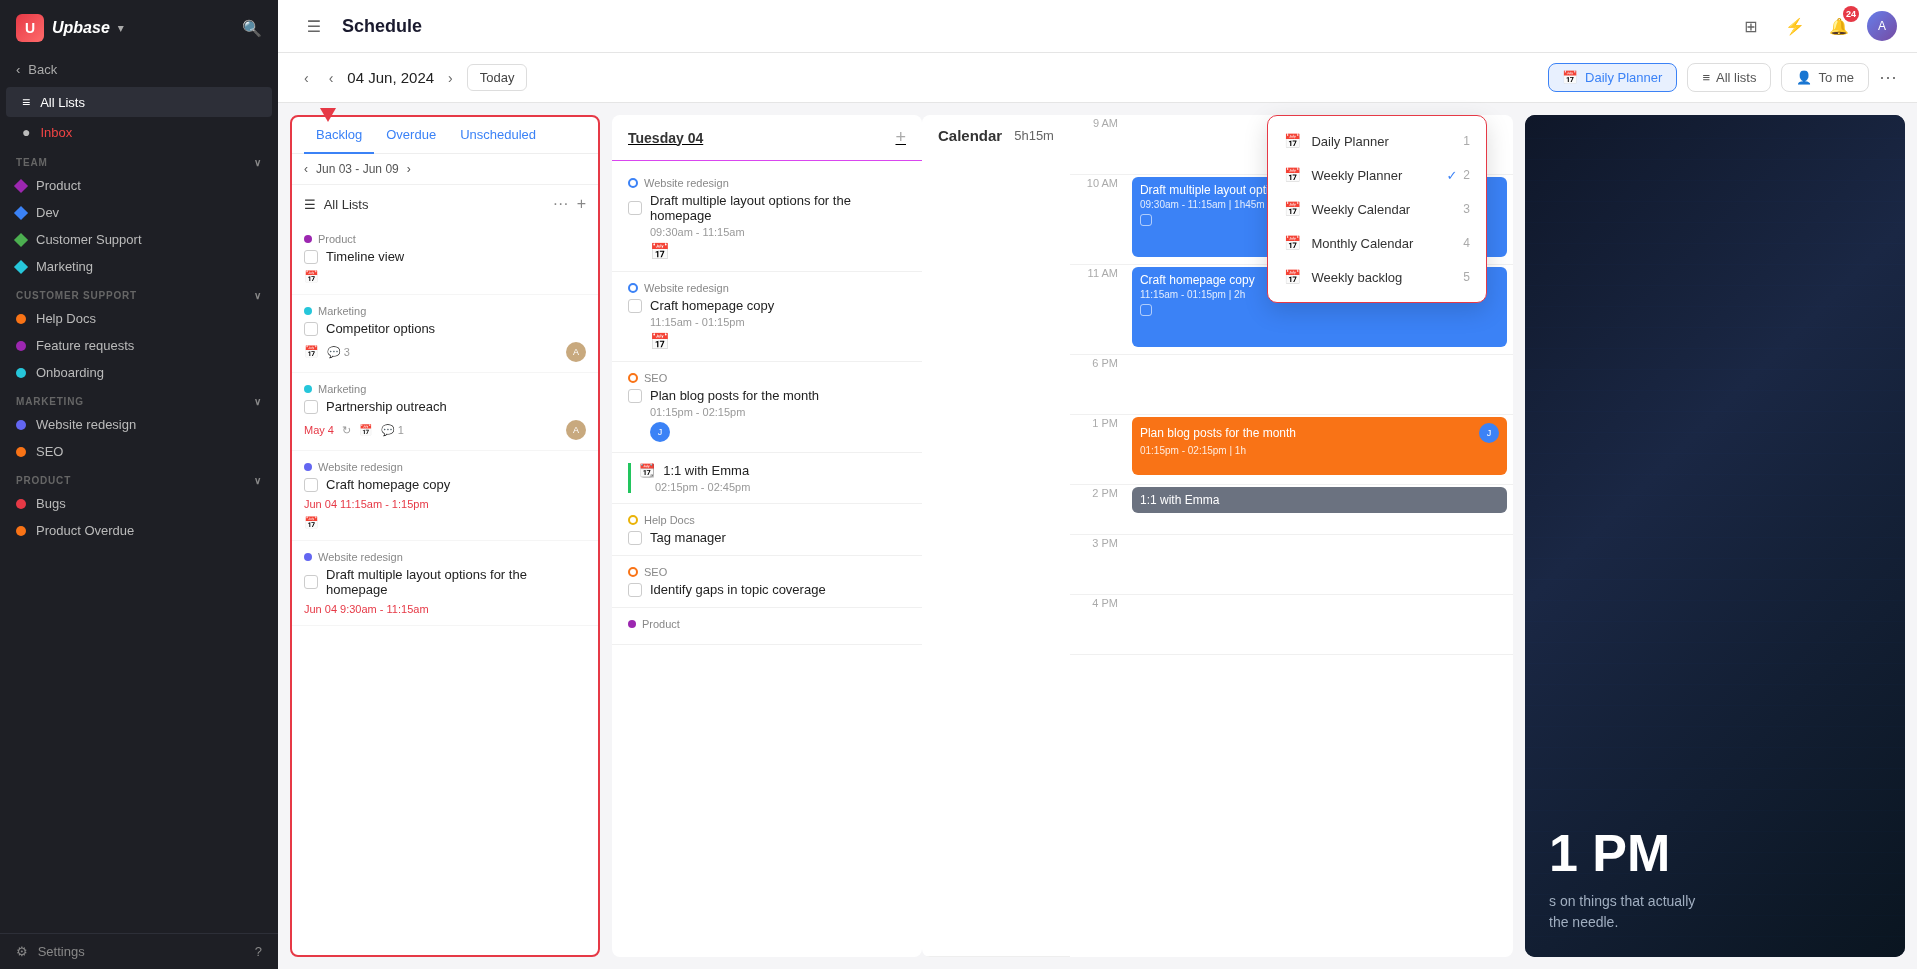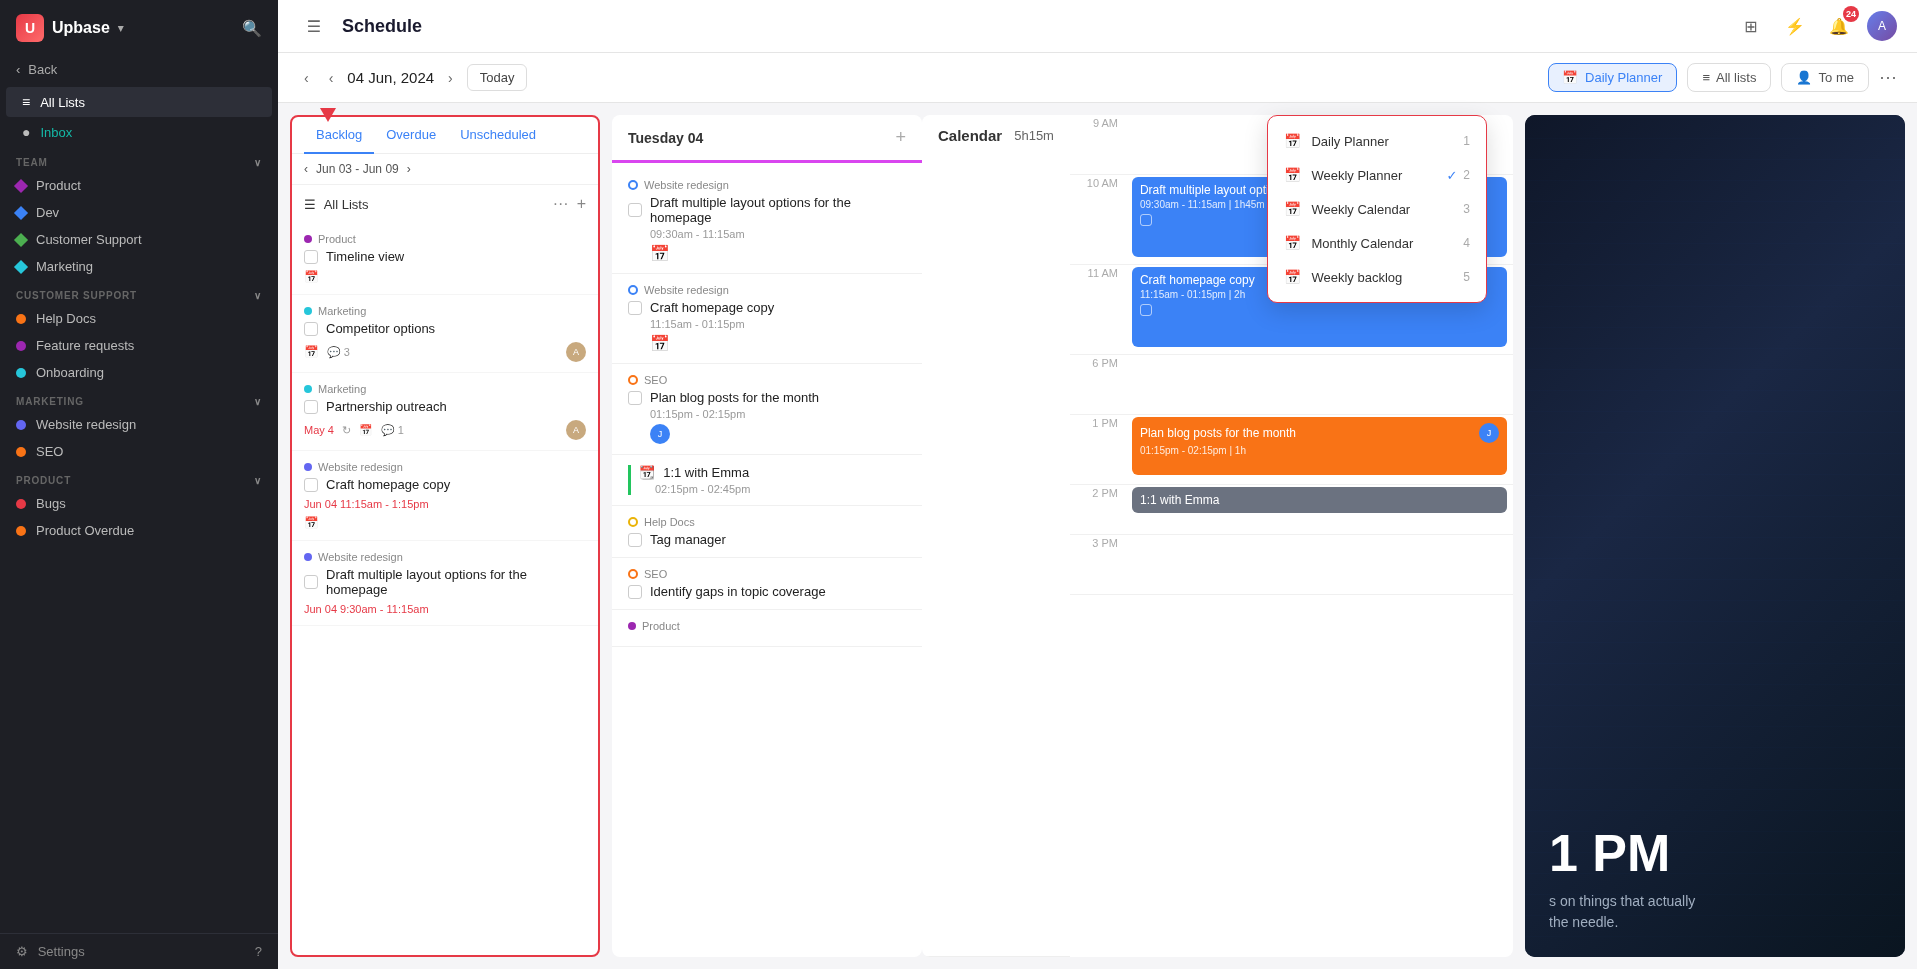"Upbase" .logo-text { font-style: none -> italic }
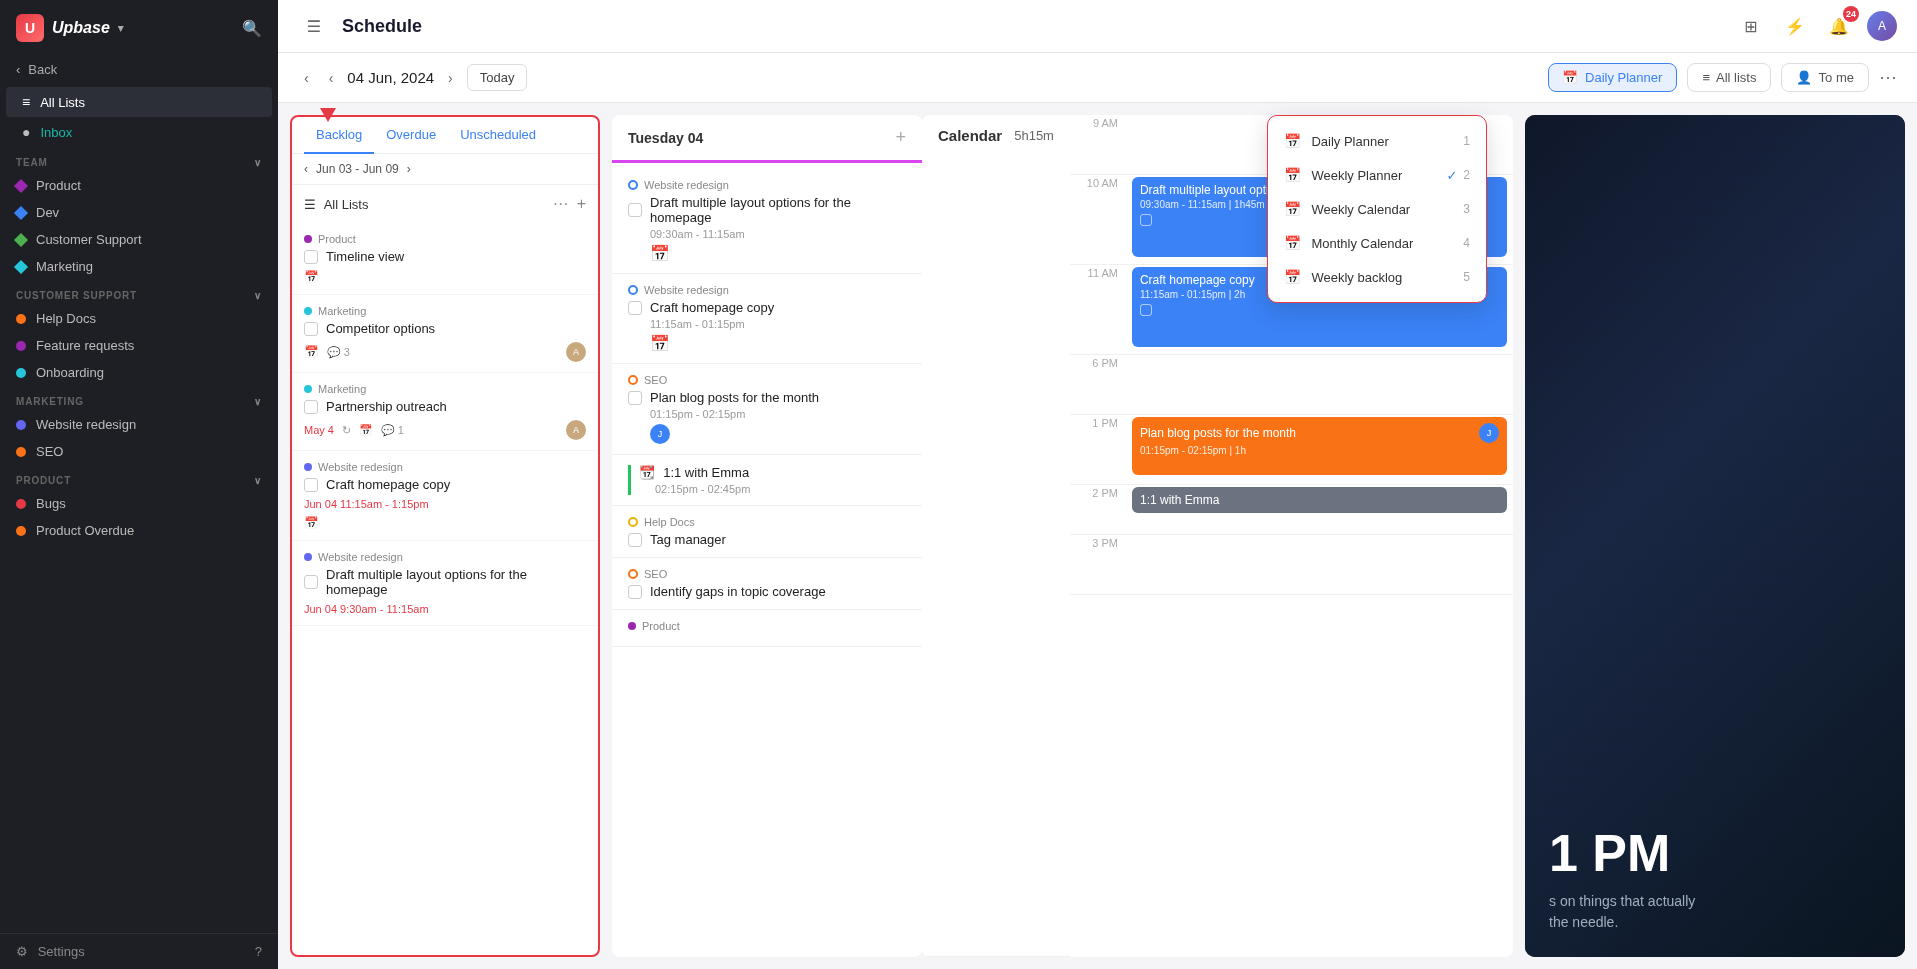"Inbox" span { color: #14b8a6 -> #ef4444 }
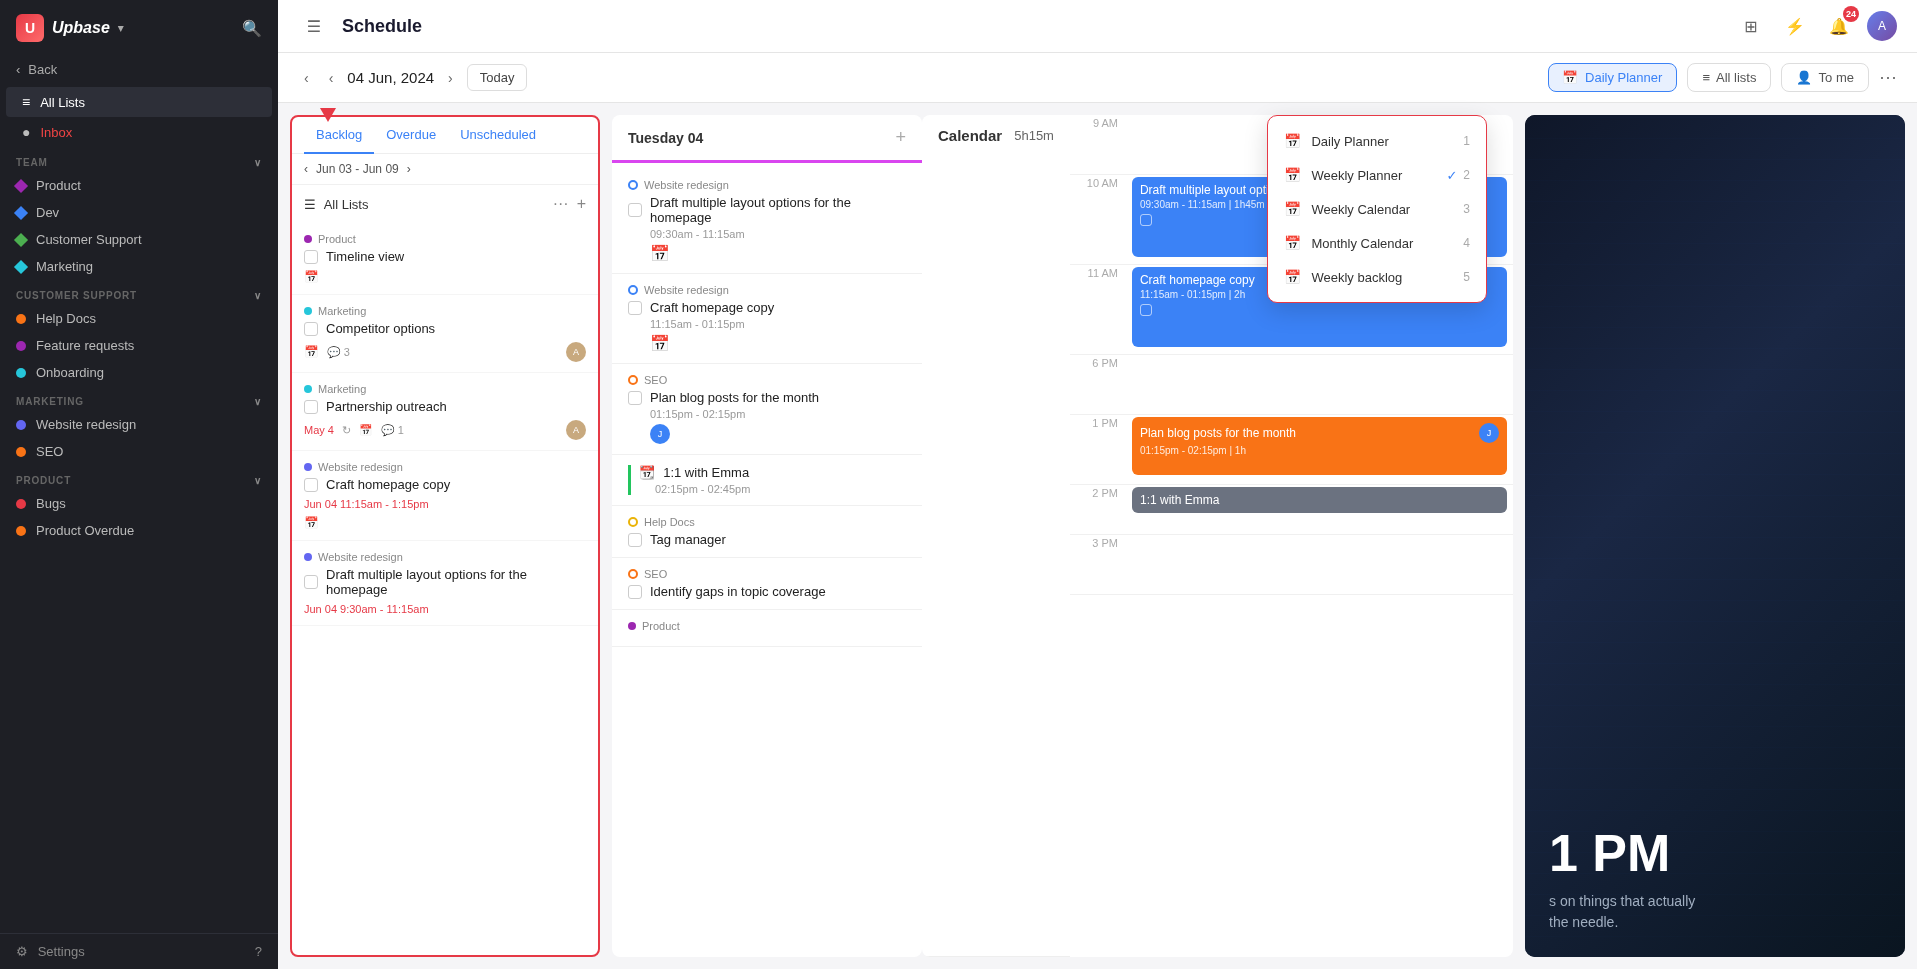"Tuesday 04" .tuesday-header { border-bottom: 3px solid #d946ef -> 1px solid #d946ef; text-decoration: none -> underline }
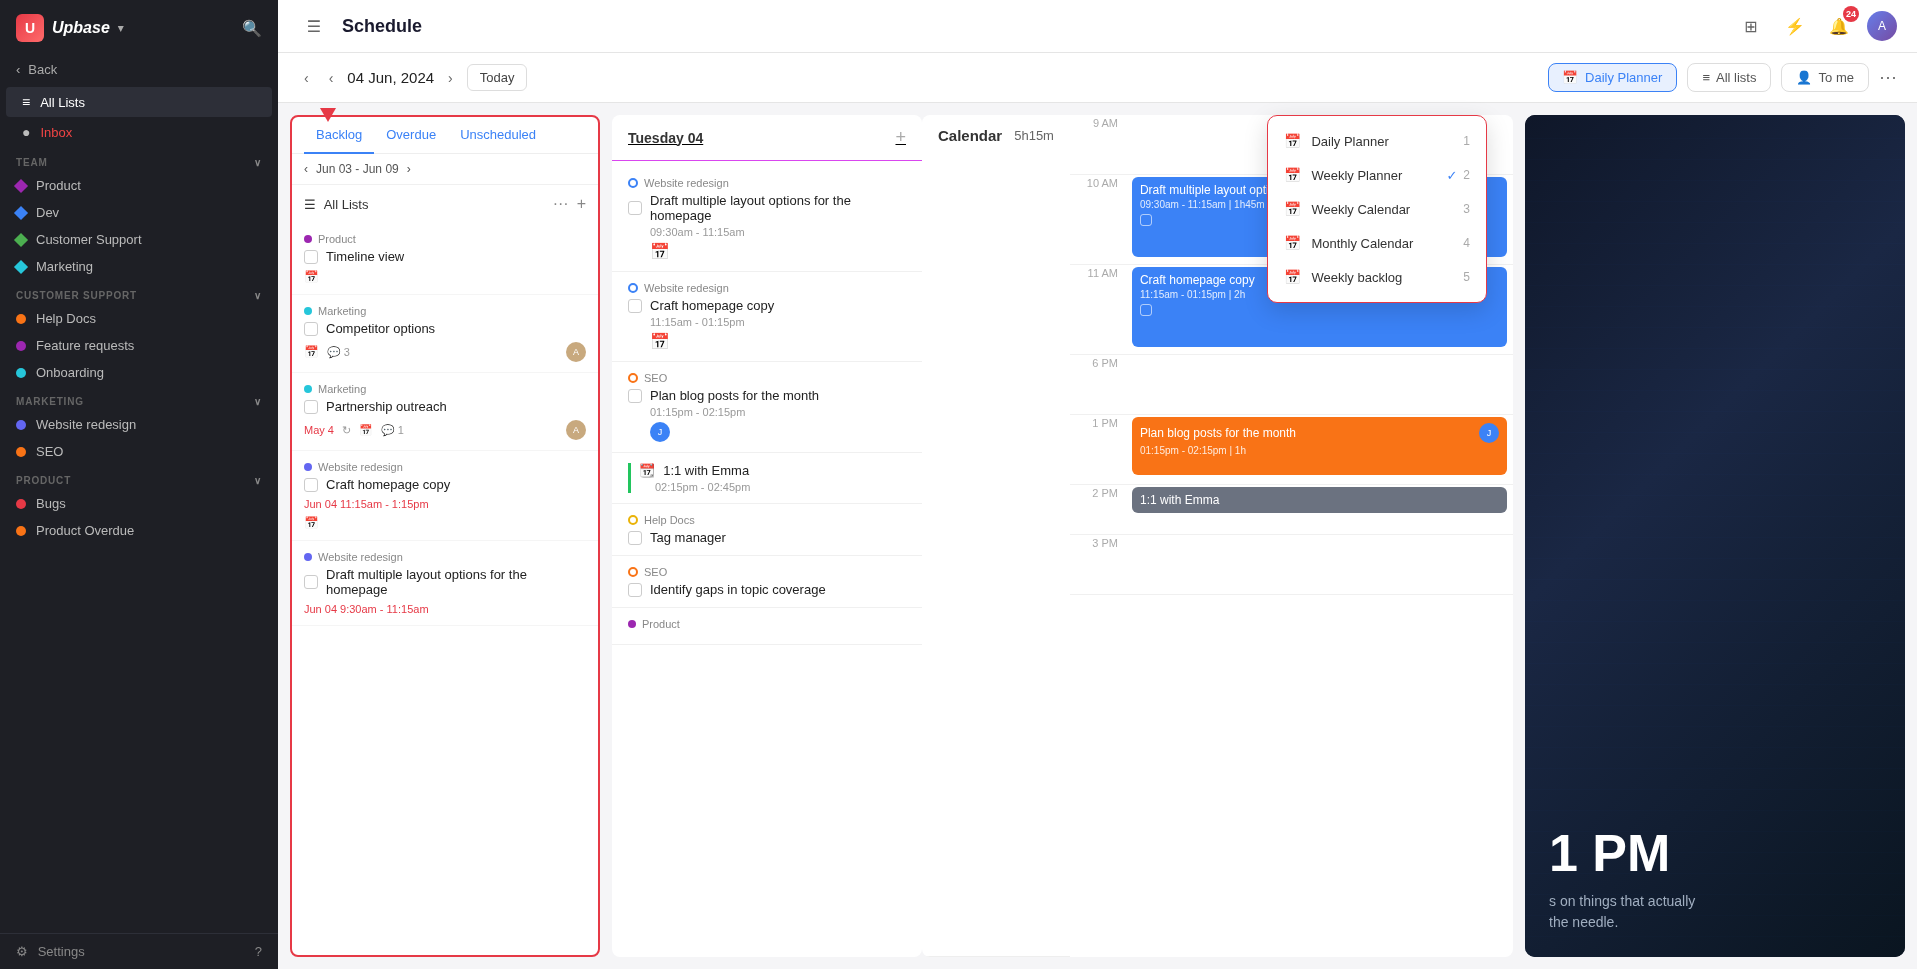"4 PM" div.time-row { html: none -> <div> <div>4 PM</div> <div></div> </div> }
